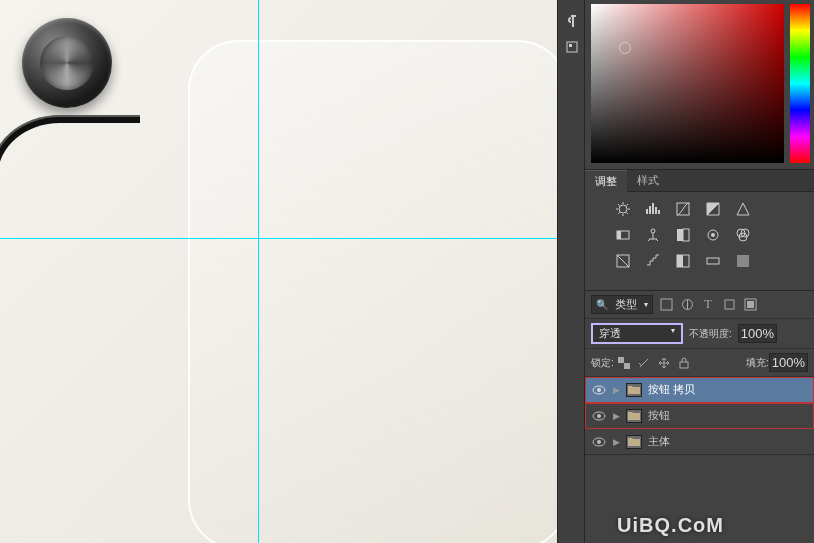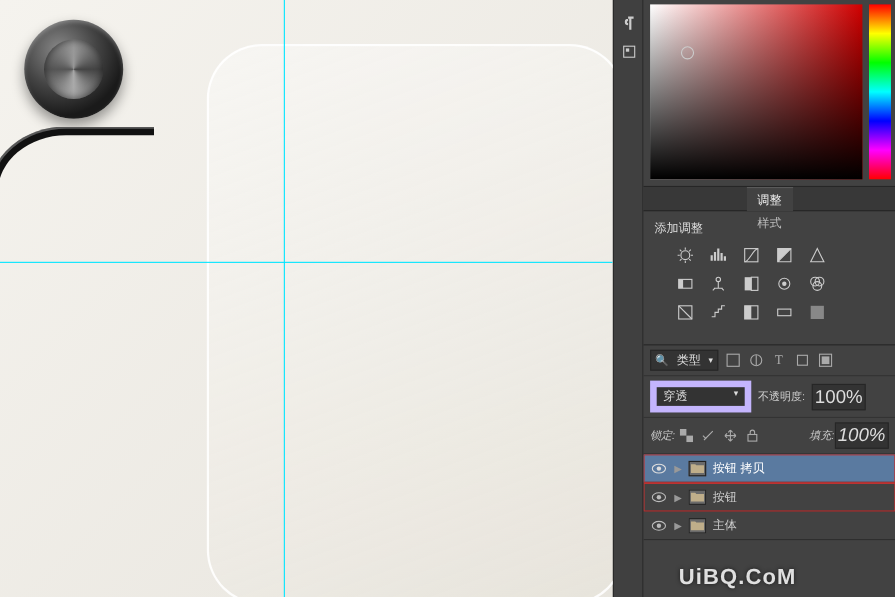"调整" .panel-tabs { flex-direction: column -> none }
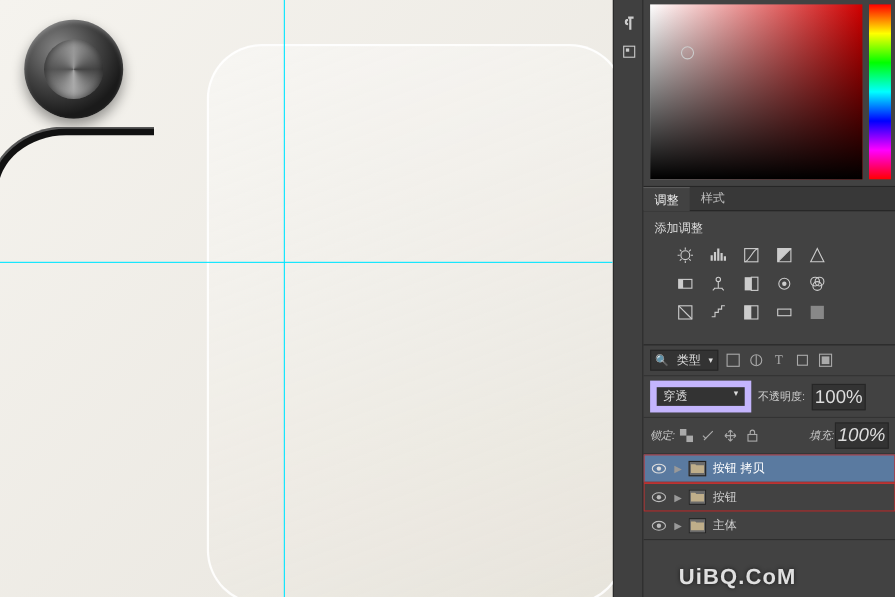"添加调整" div.adj-label { html: <div>添加调整</div> -> none }
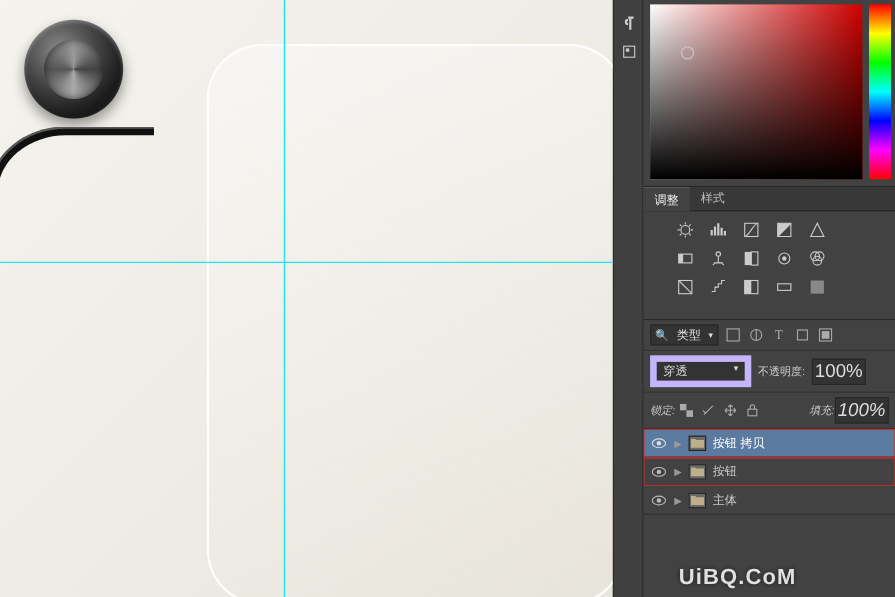"穿透" .blend-select { border: 6px solid #c4b5fd -> 2px solid #c4b5fd }
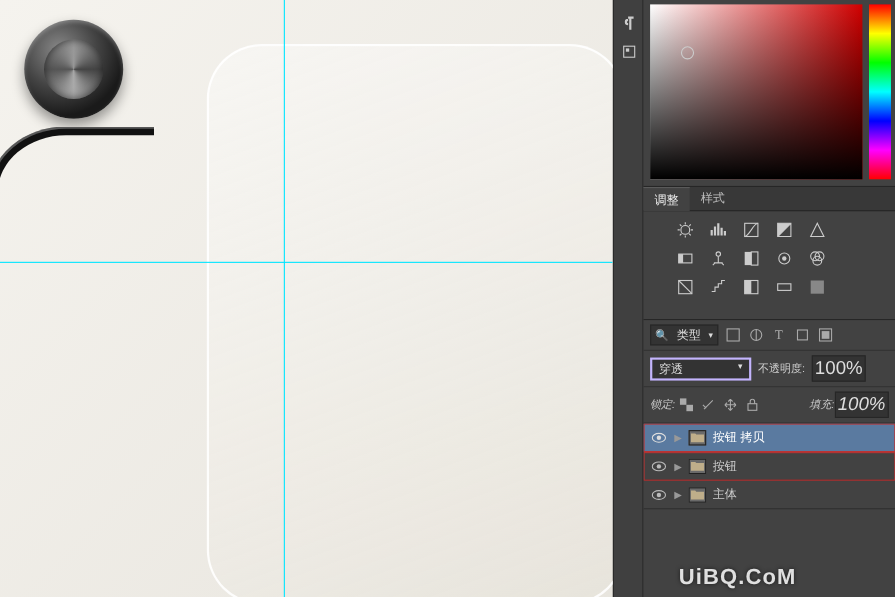"100%" .prop-value { font-size: 17px -> 13px }
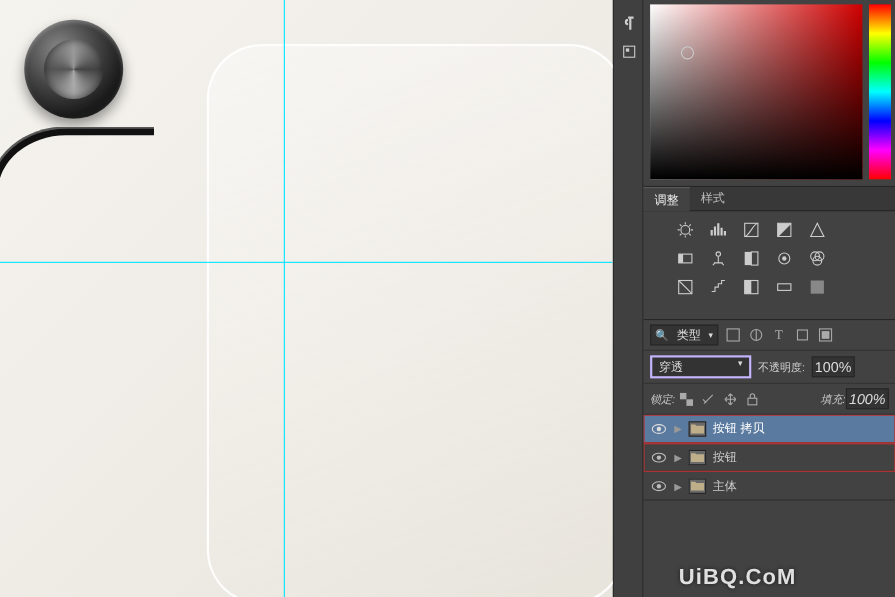"锁定:" .lock-row { font-style: italic -> none }
